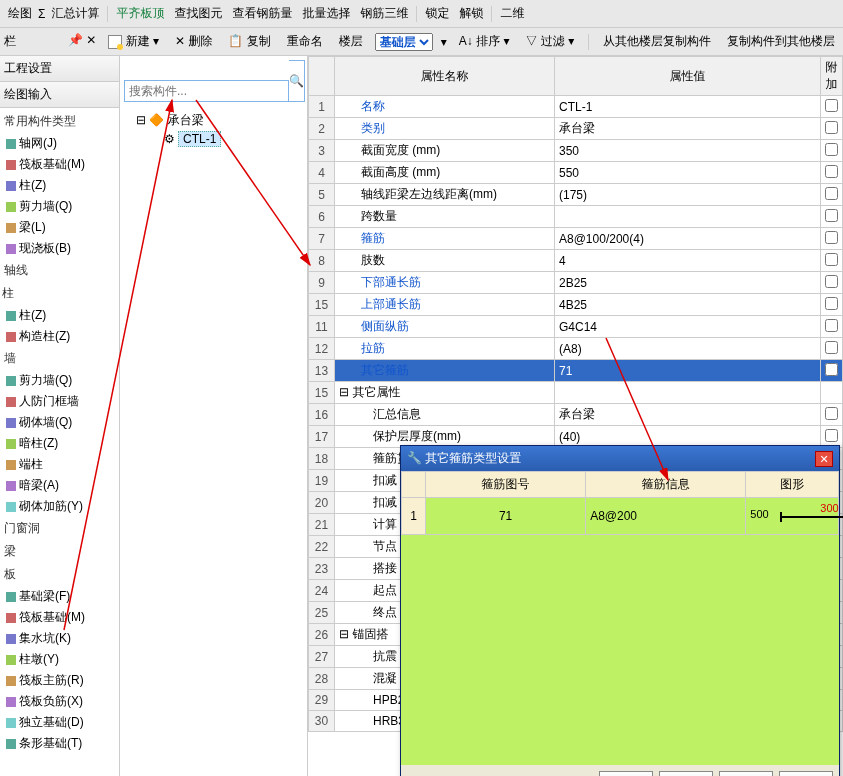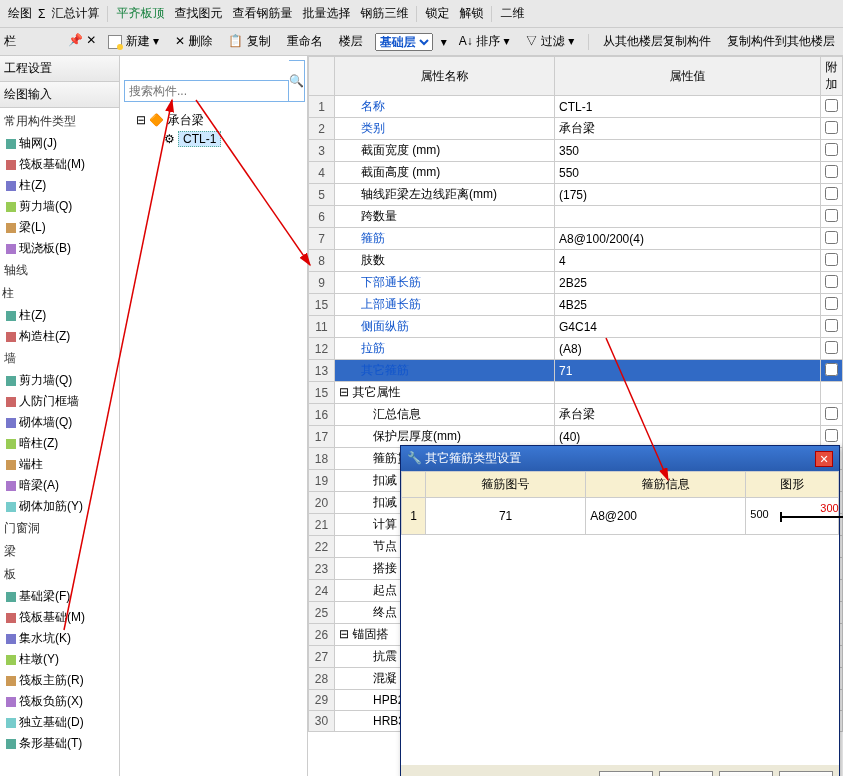"箍筋图号" .modal-body { background: #ffffff -> #bef264 }
